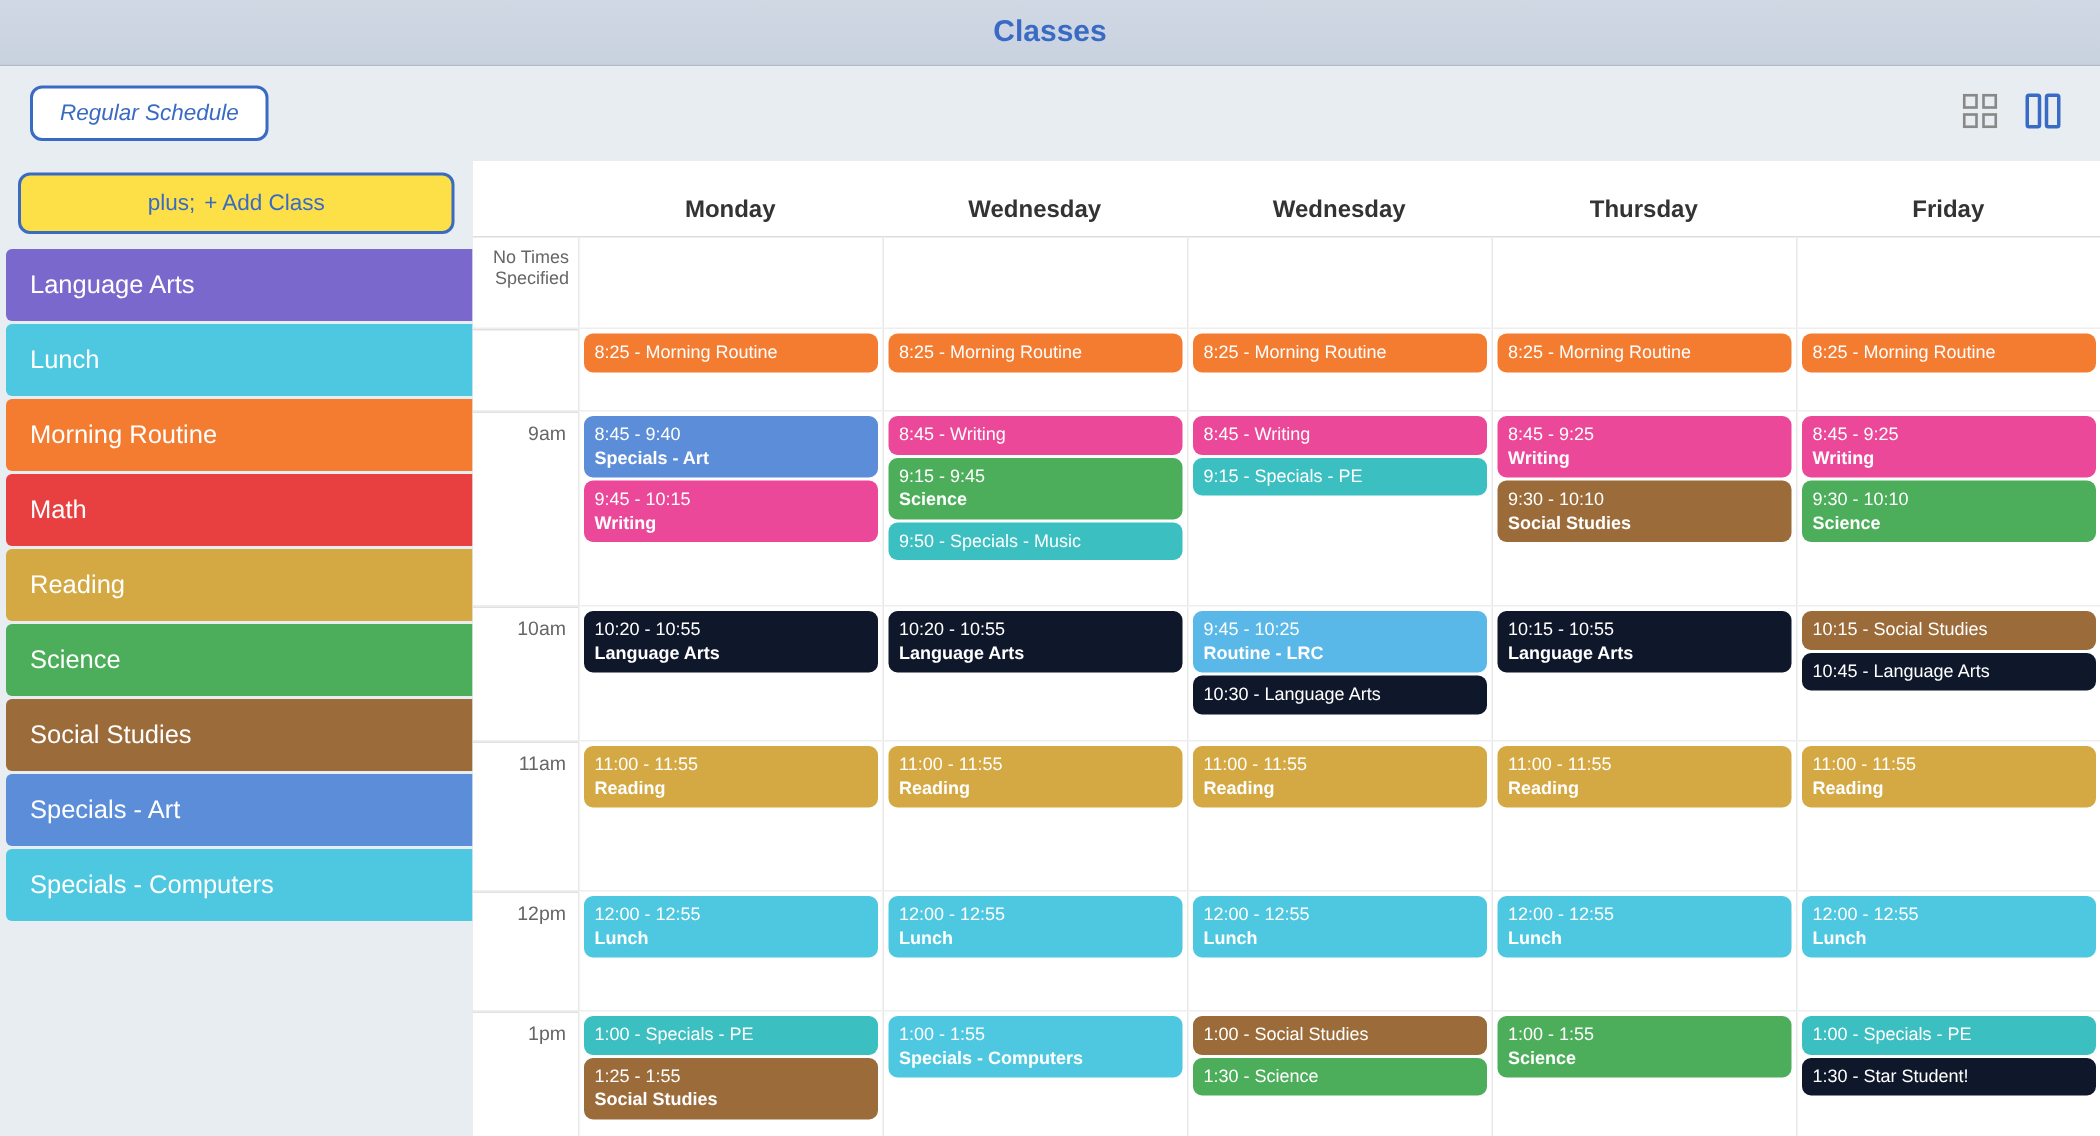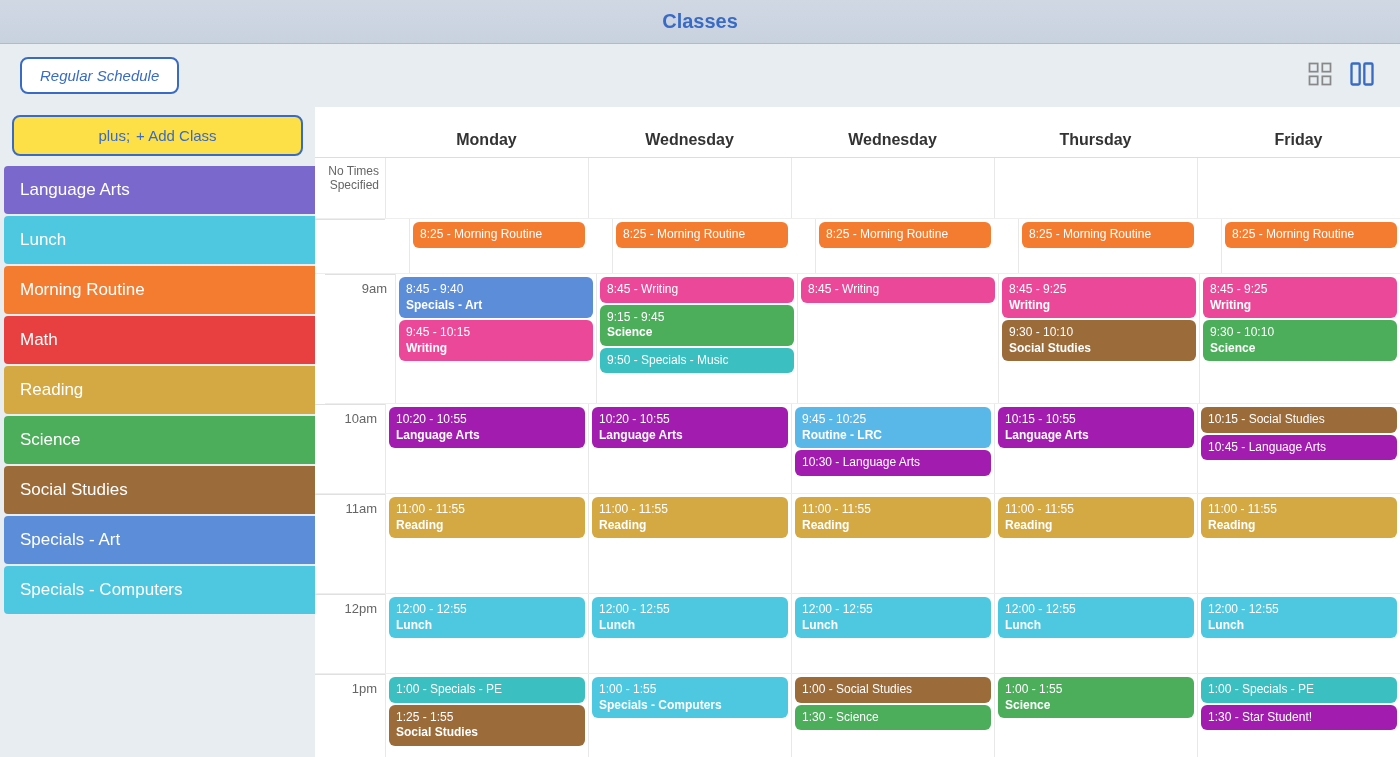"8:25 - Morning Routine" div { gap: 24px -> none }
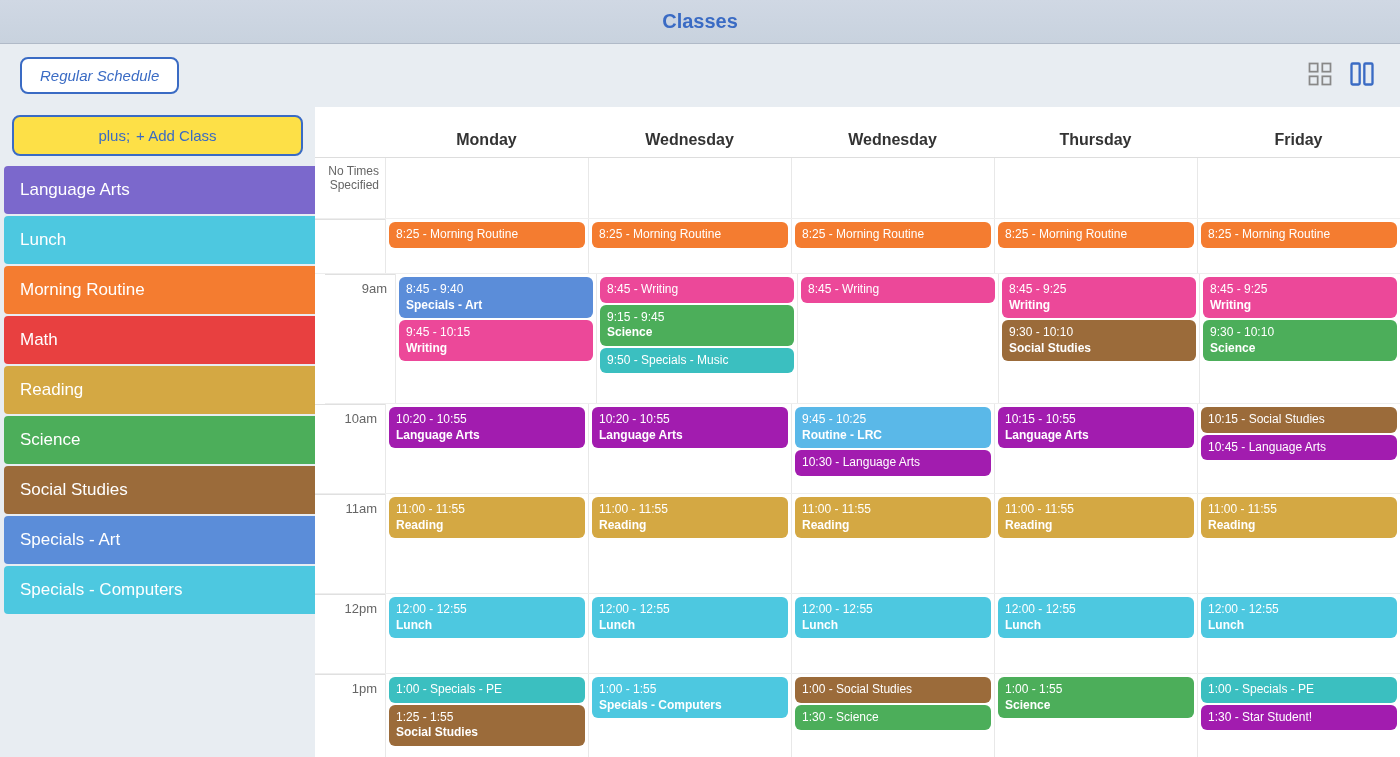"9am" div { margin-left: 10px -> none }
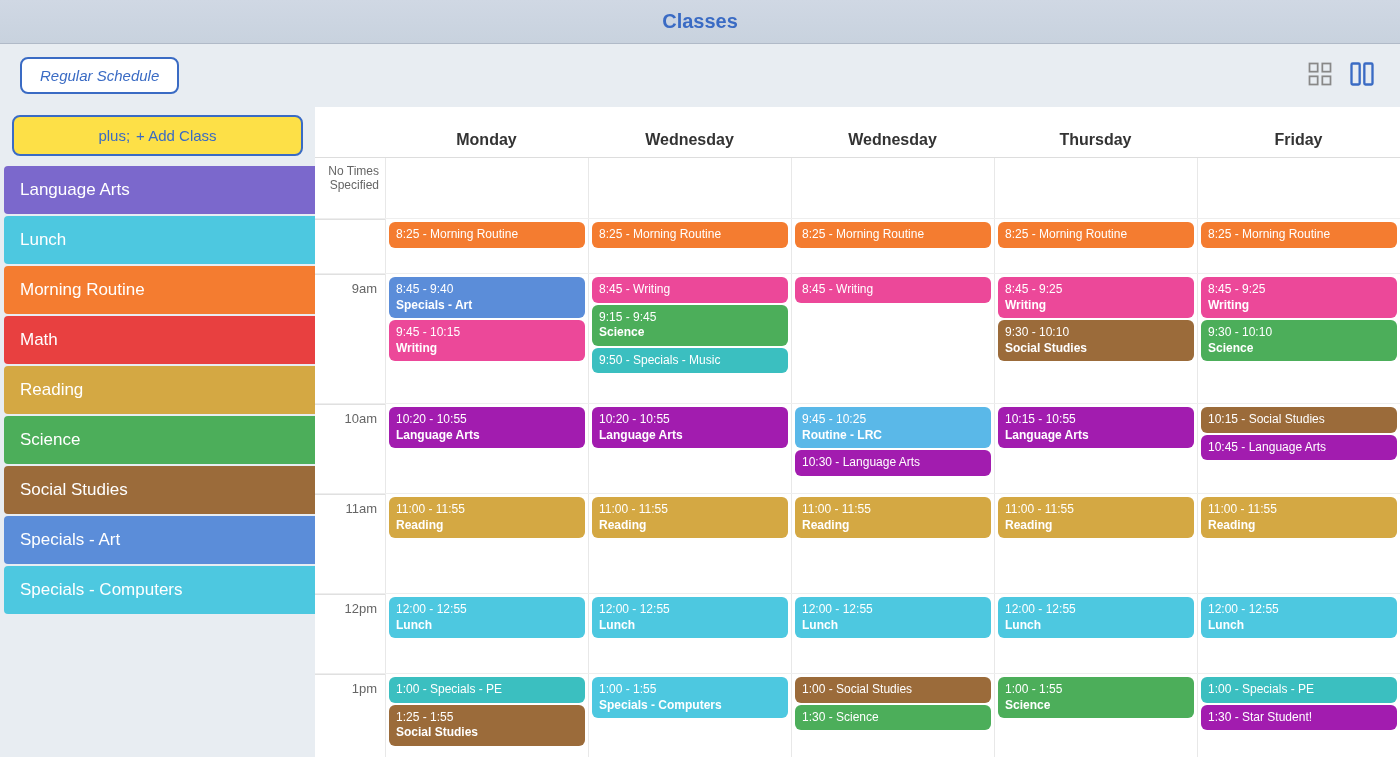"9:15 - Specials - PE" div.event { html: none -> <div>9:15 - Specials - PE</div> }
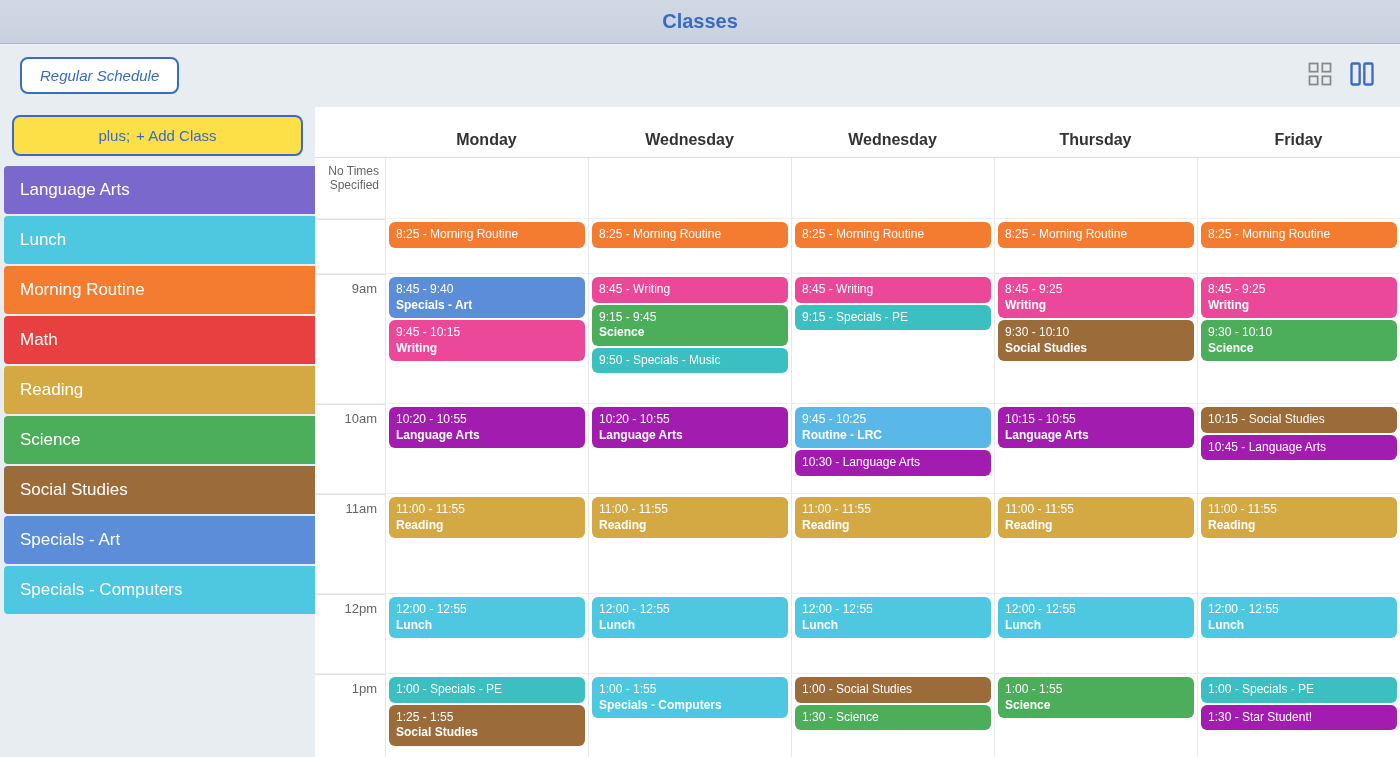"10:20 - 10:55" .color-dark-purple { background-color: #a21caf -> #0f172a }
